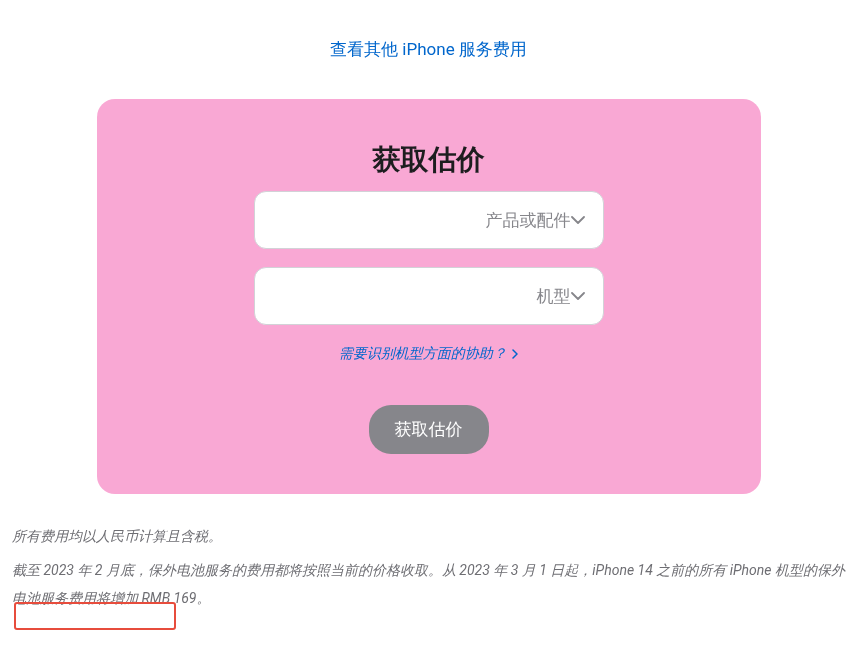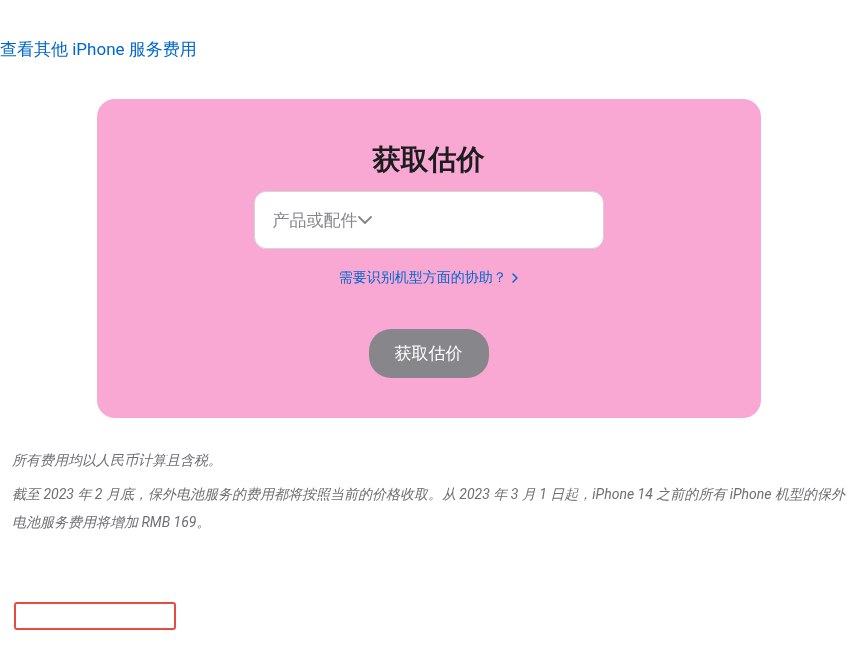"查看其他 iPhone 服务费用" .top-link { text-align: none -> center }
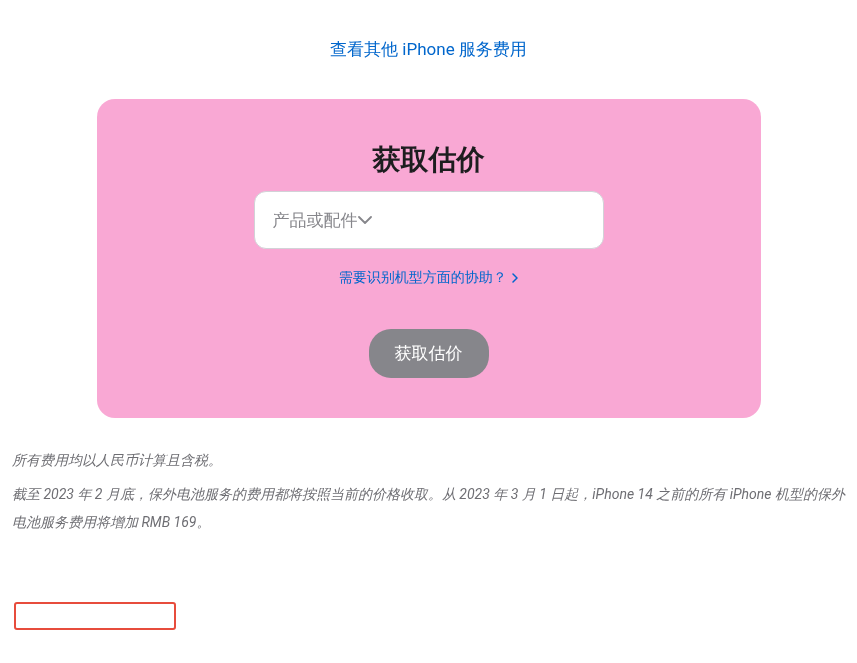"产品或配件" .select-input { justify-content: flex-start -> flex-end }
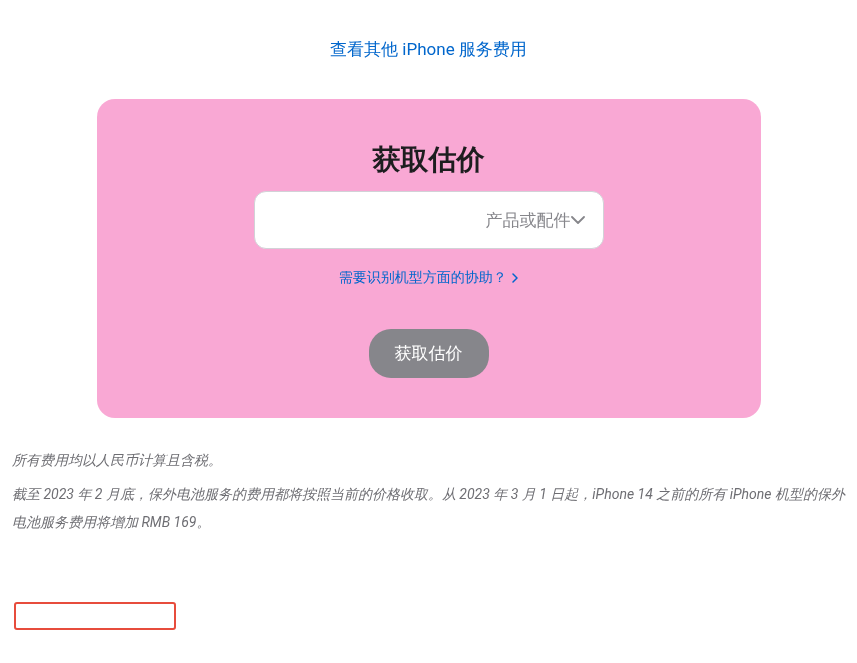"机型" div.select-wrapper { html: none -> <div> <div> <span>机型</span> <span> <svg> <path></path> </svg> </span> </div> </div> }
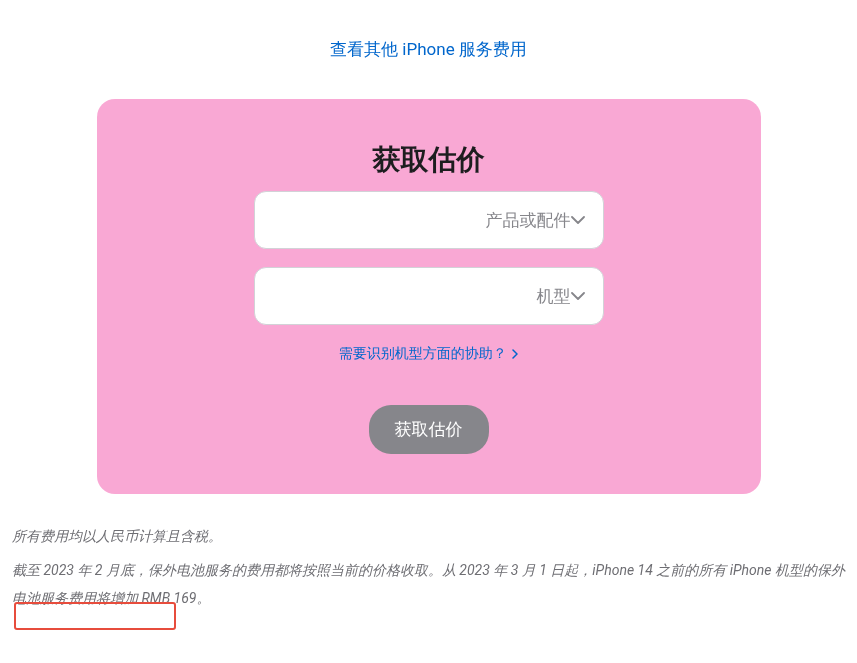"需要识别机型方面的协助？" .help-link a { font-style: none -> italic }
